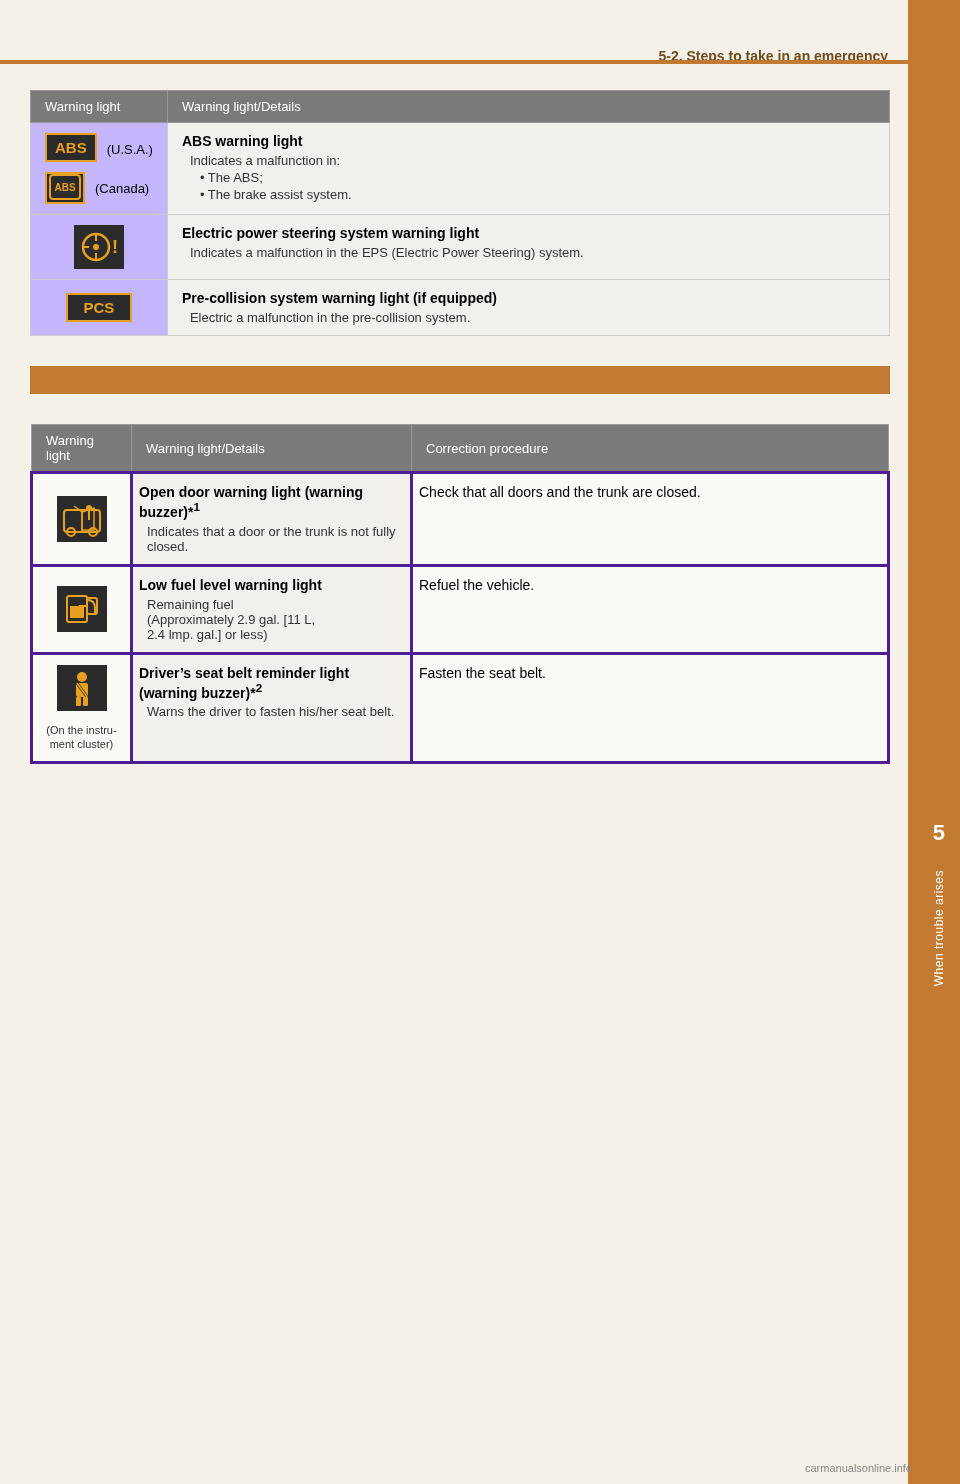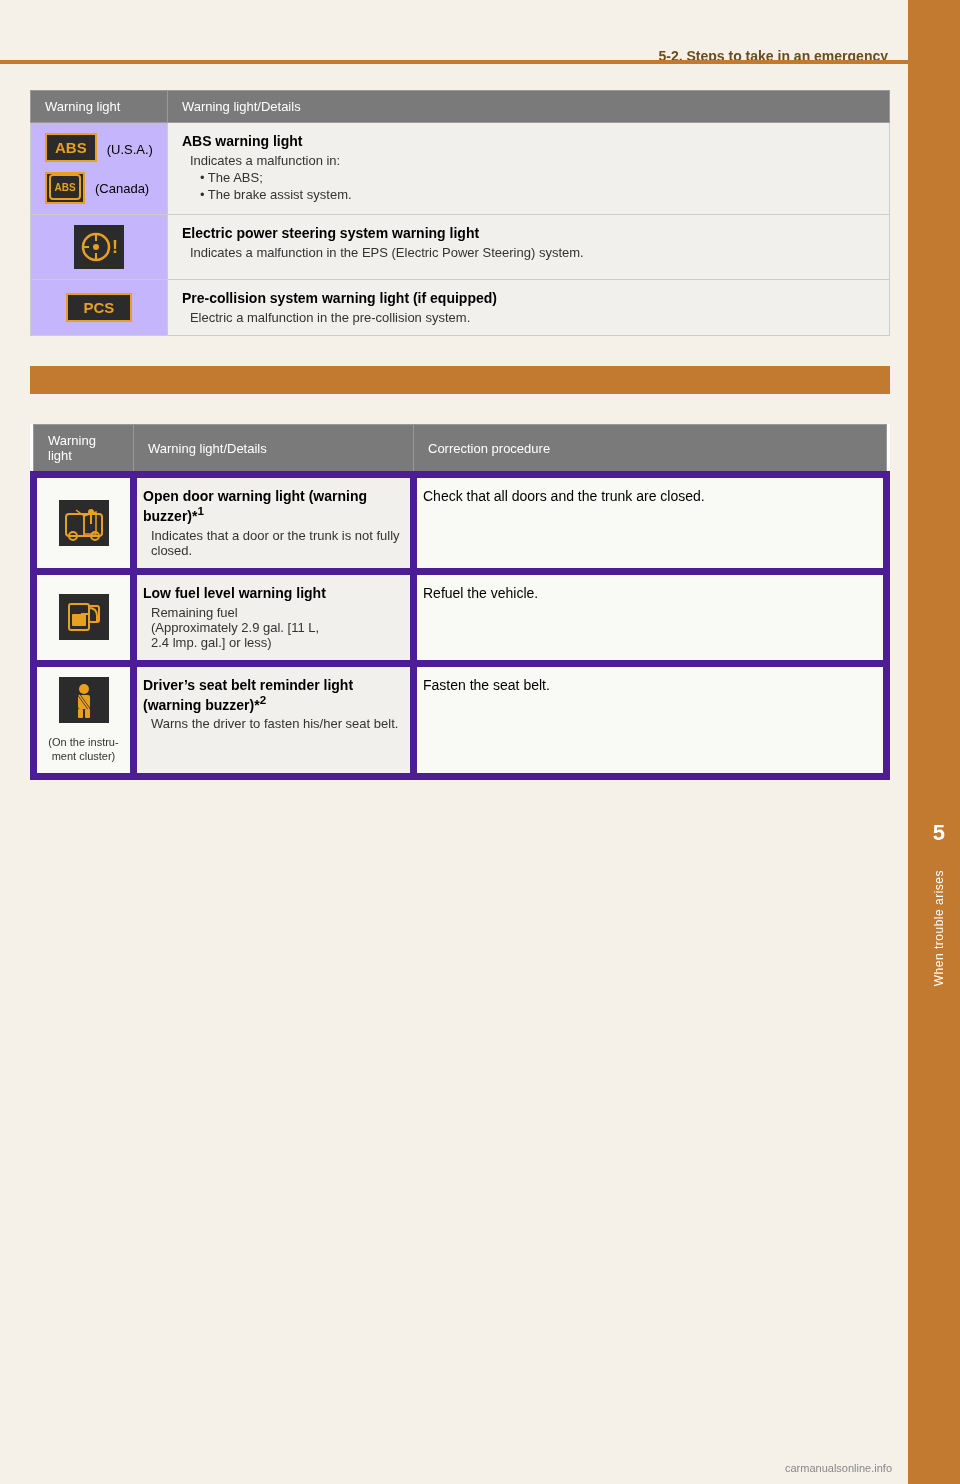"Open door warning light (warning" .second-table td { border: 7px solid #4c1d95 -> 3px solid #4c1d95 }
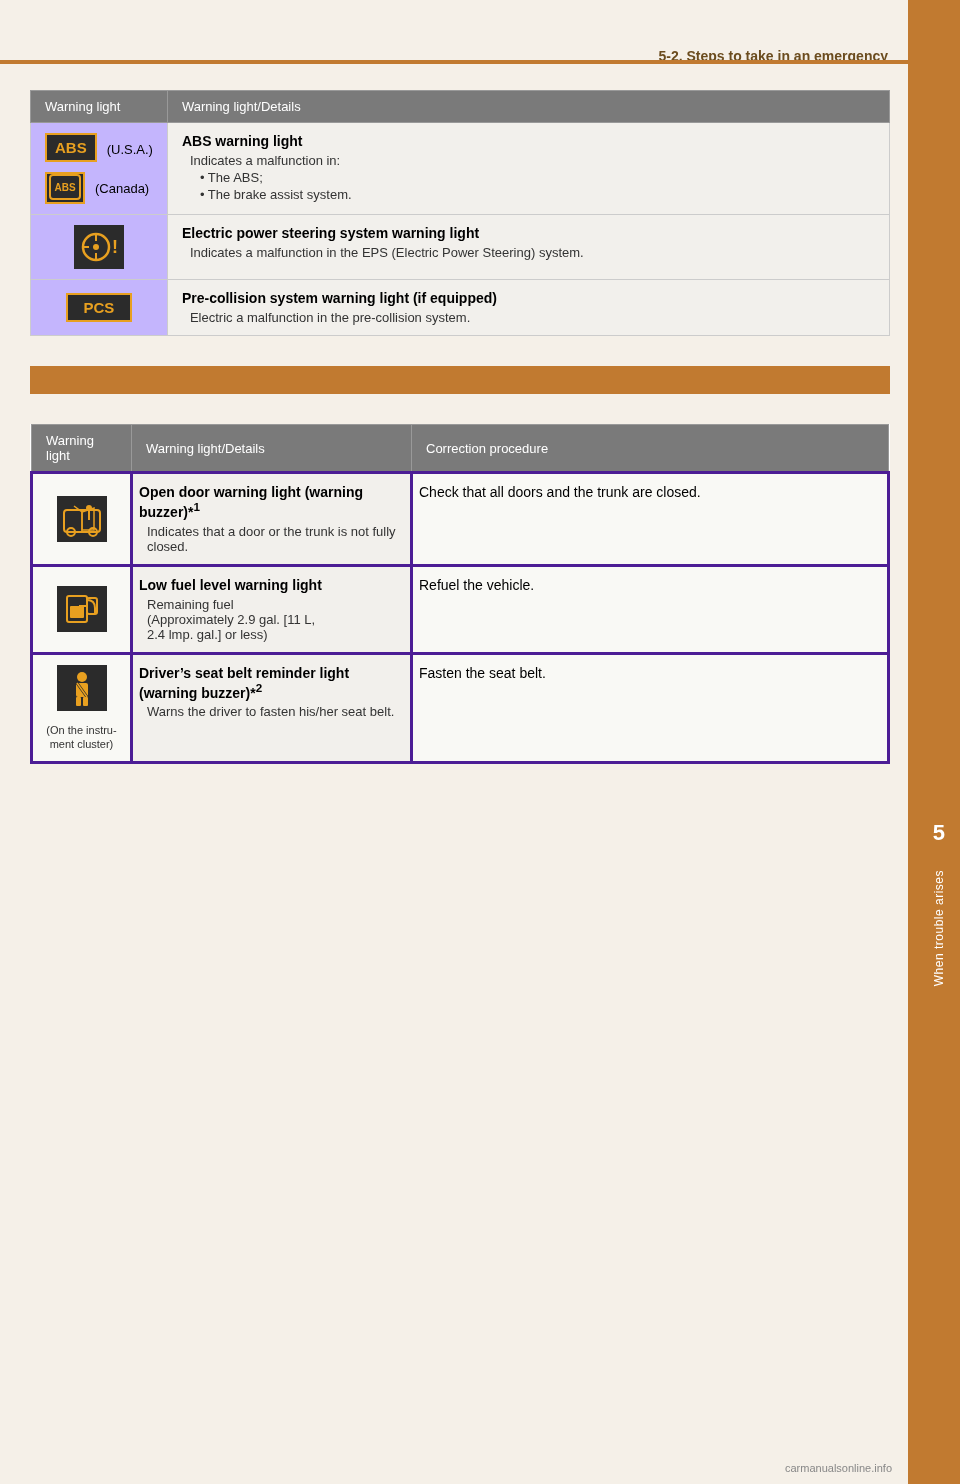"carmanualsonline.info" .watermark { right: 68px -> 48px }
